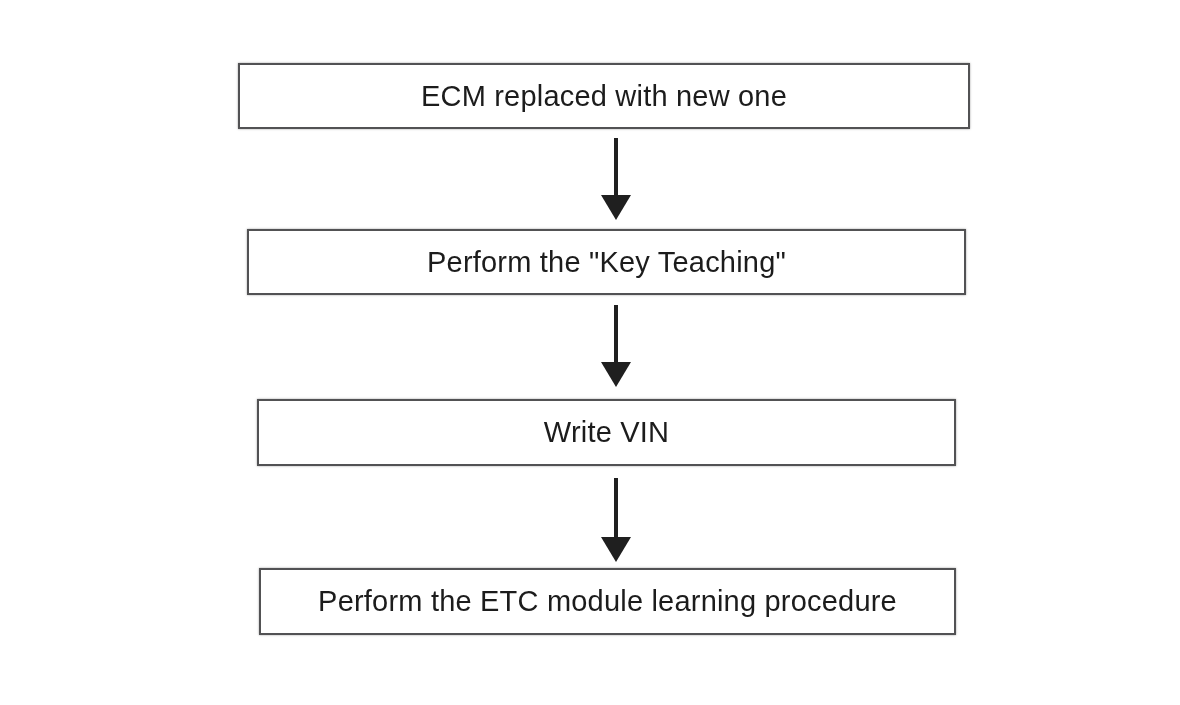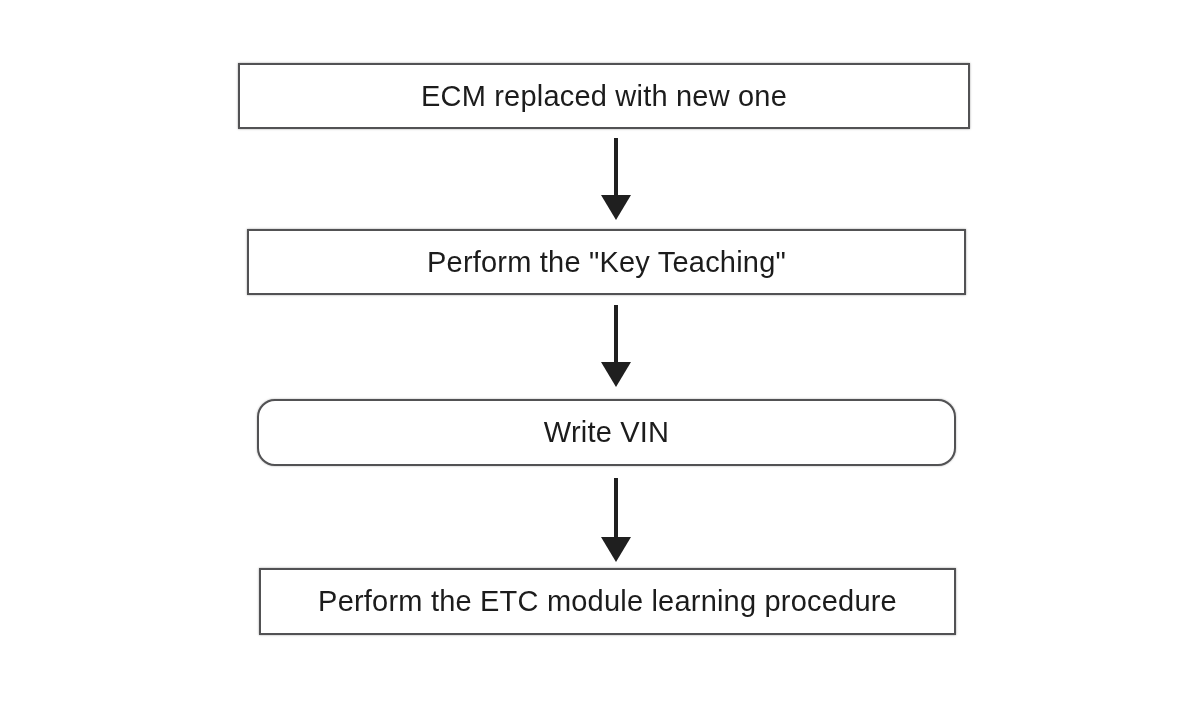"Write VIN" .box-3 { border-radius: 18px -> none }
